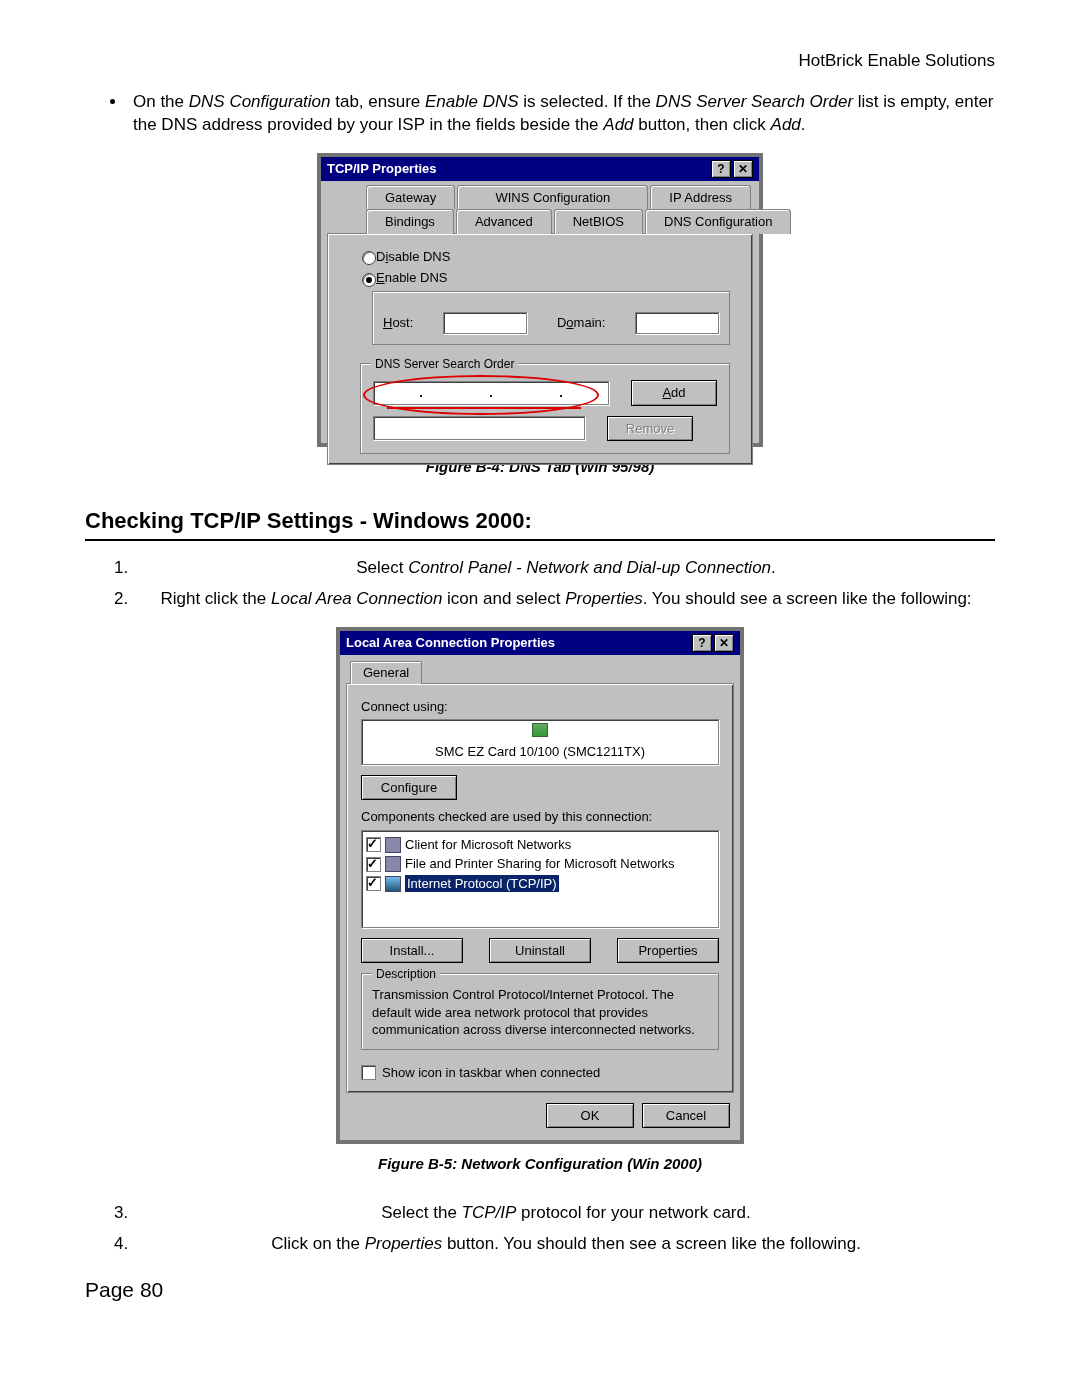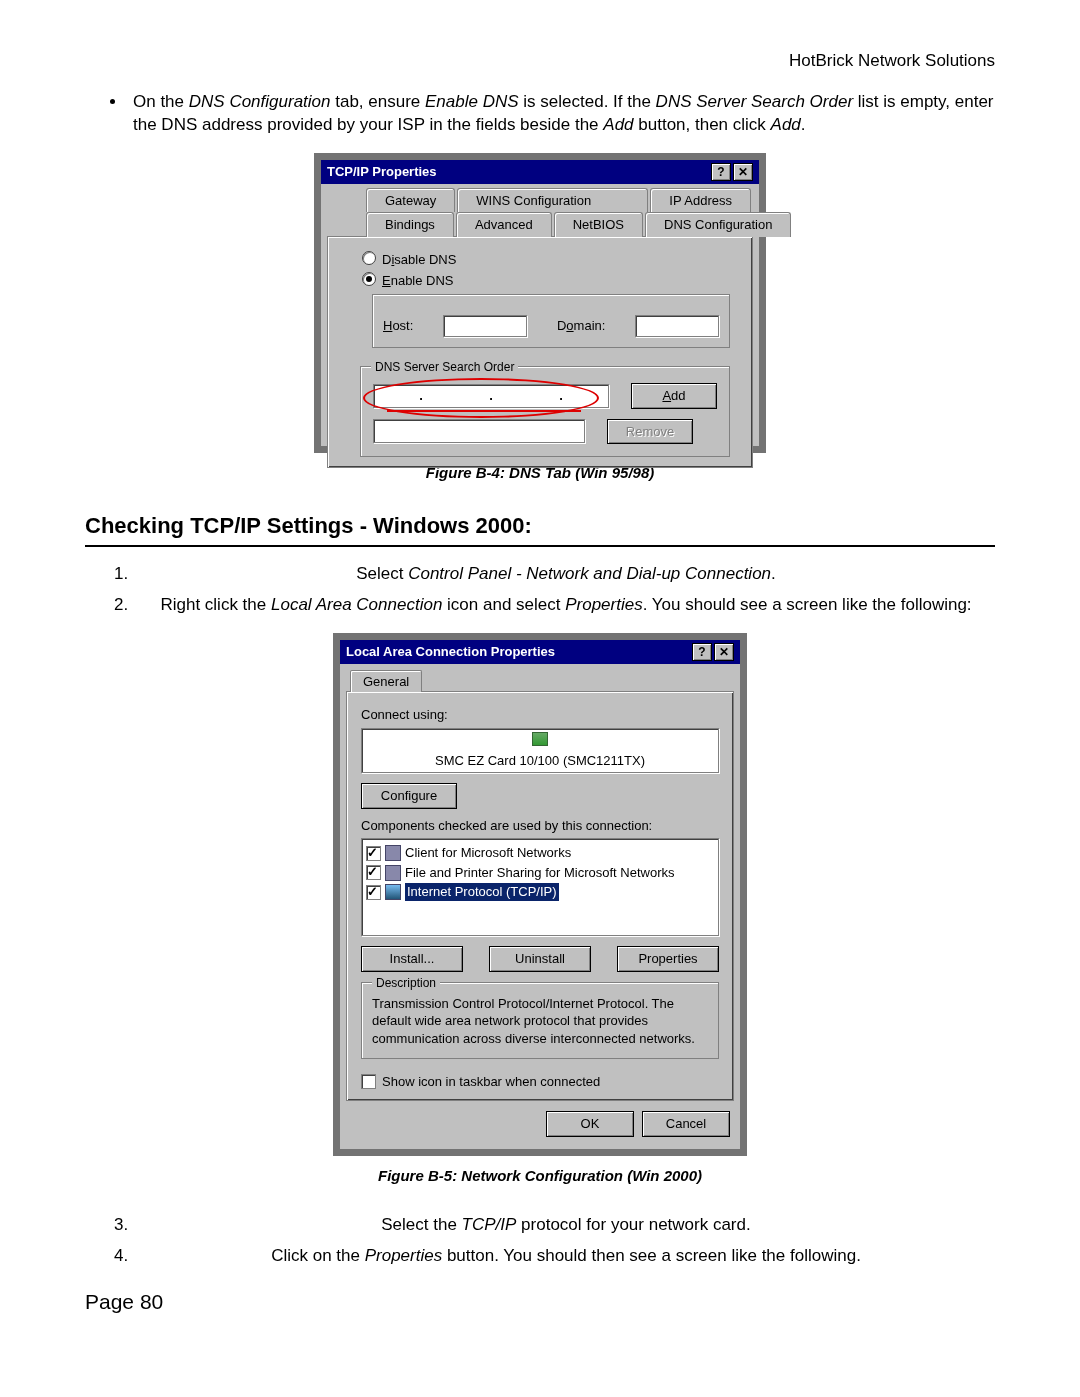"HotBrick Network Solutions" div.header-right { text: Network -> Enable }
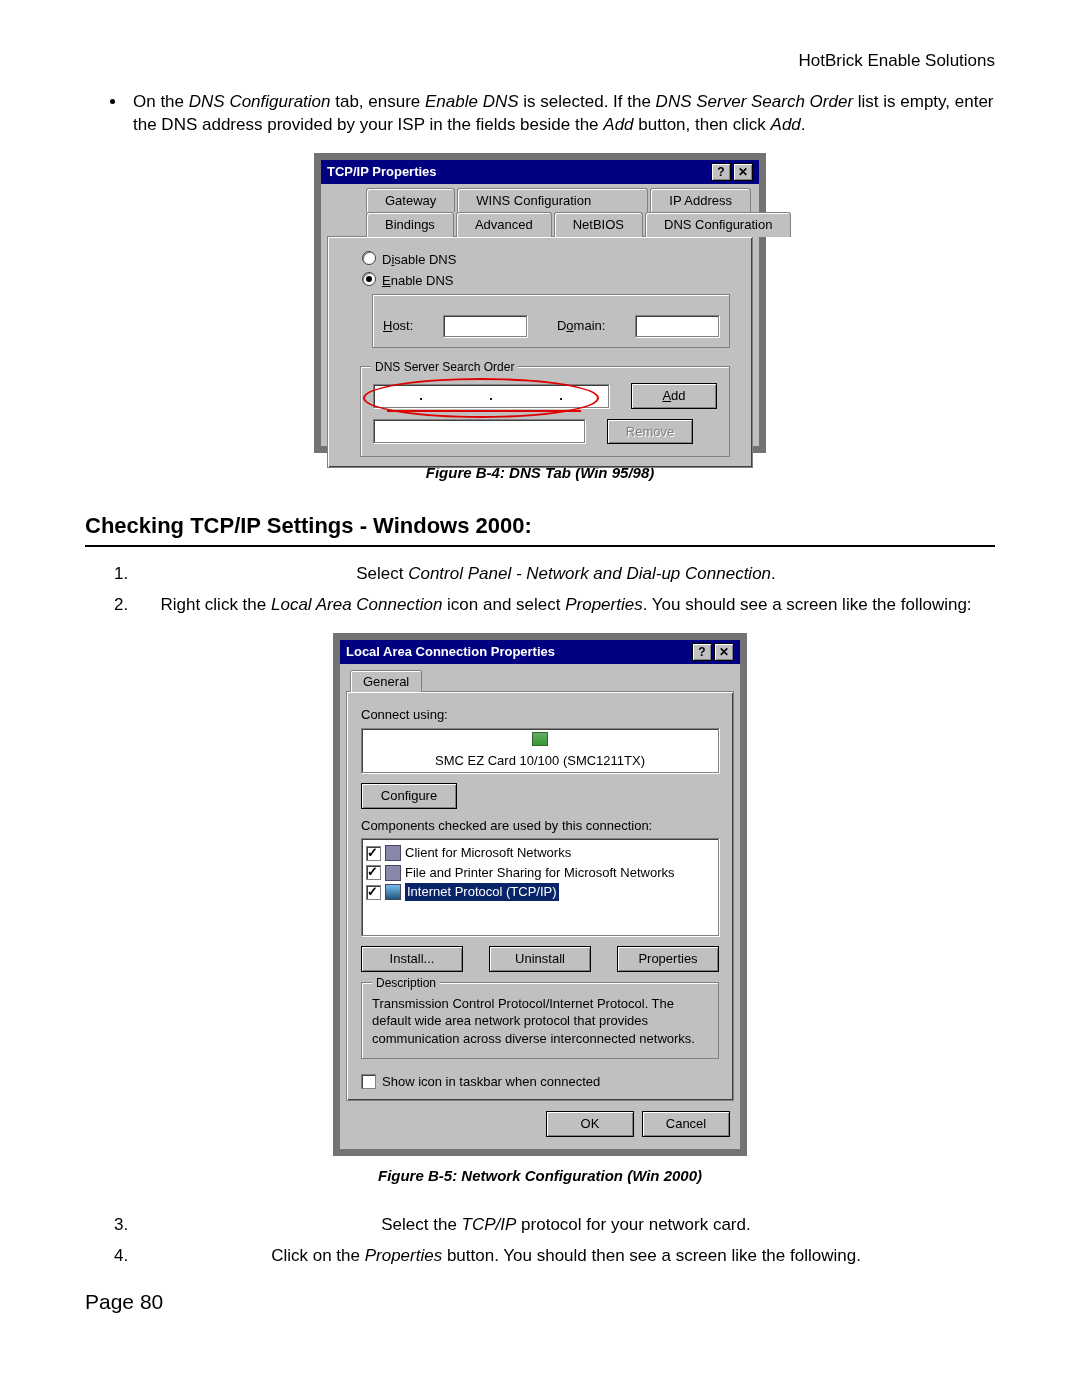"TCP/IP Properties" .dialog { border: 7px solid #737373 -> 4px solid #737373 }
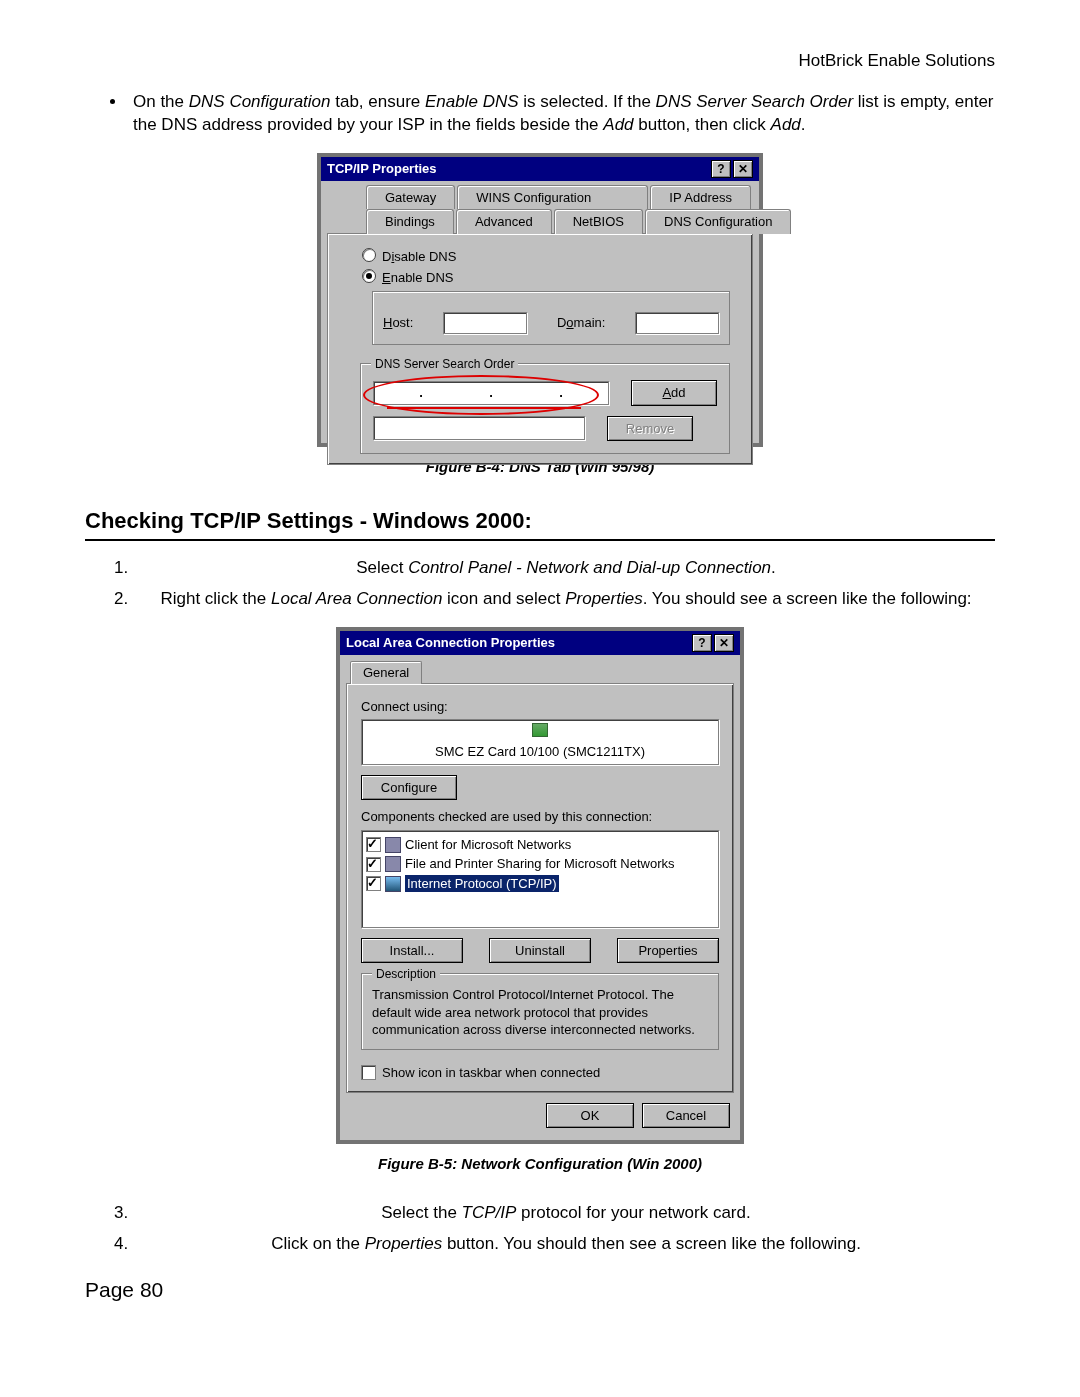"WINS Configuration" div.tab { text-align: none -> center }
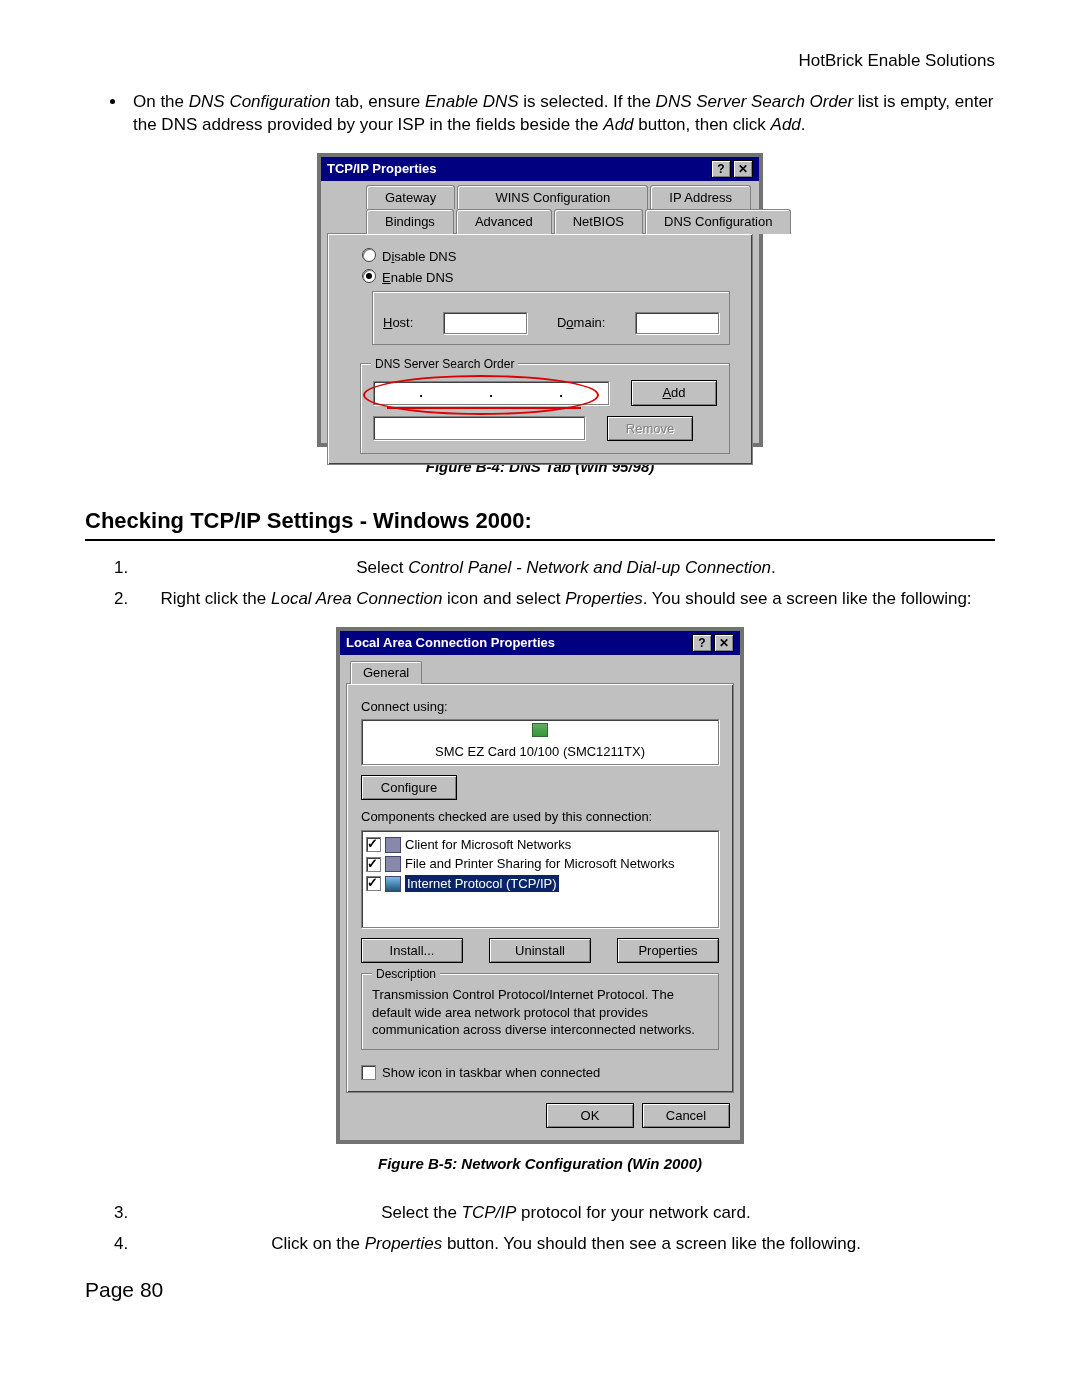"Disable DNS" .radio-row { align-items: flex-start -> flex-end; gap: 6px -> none }
